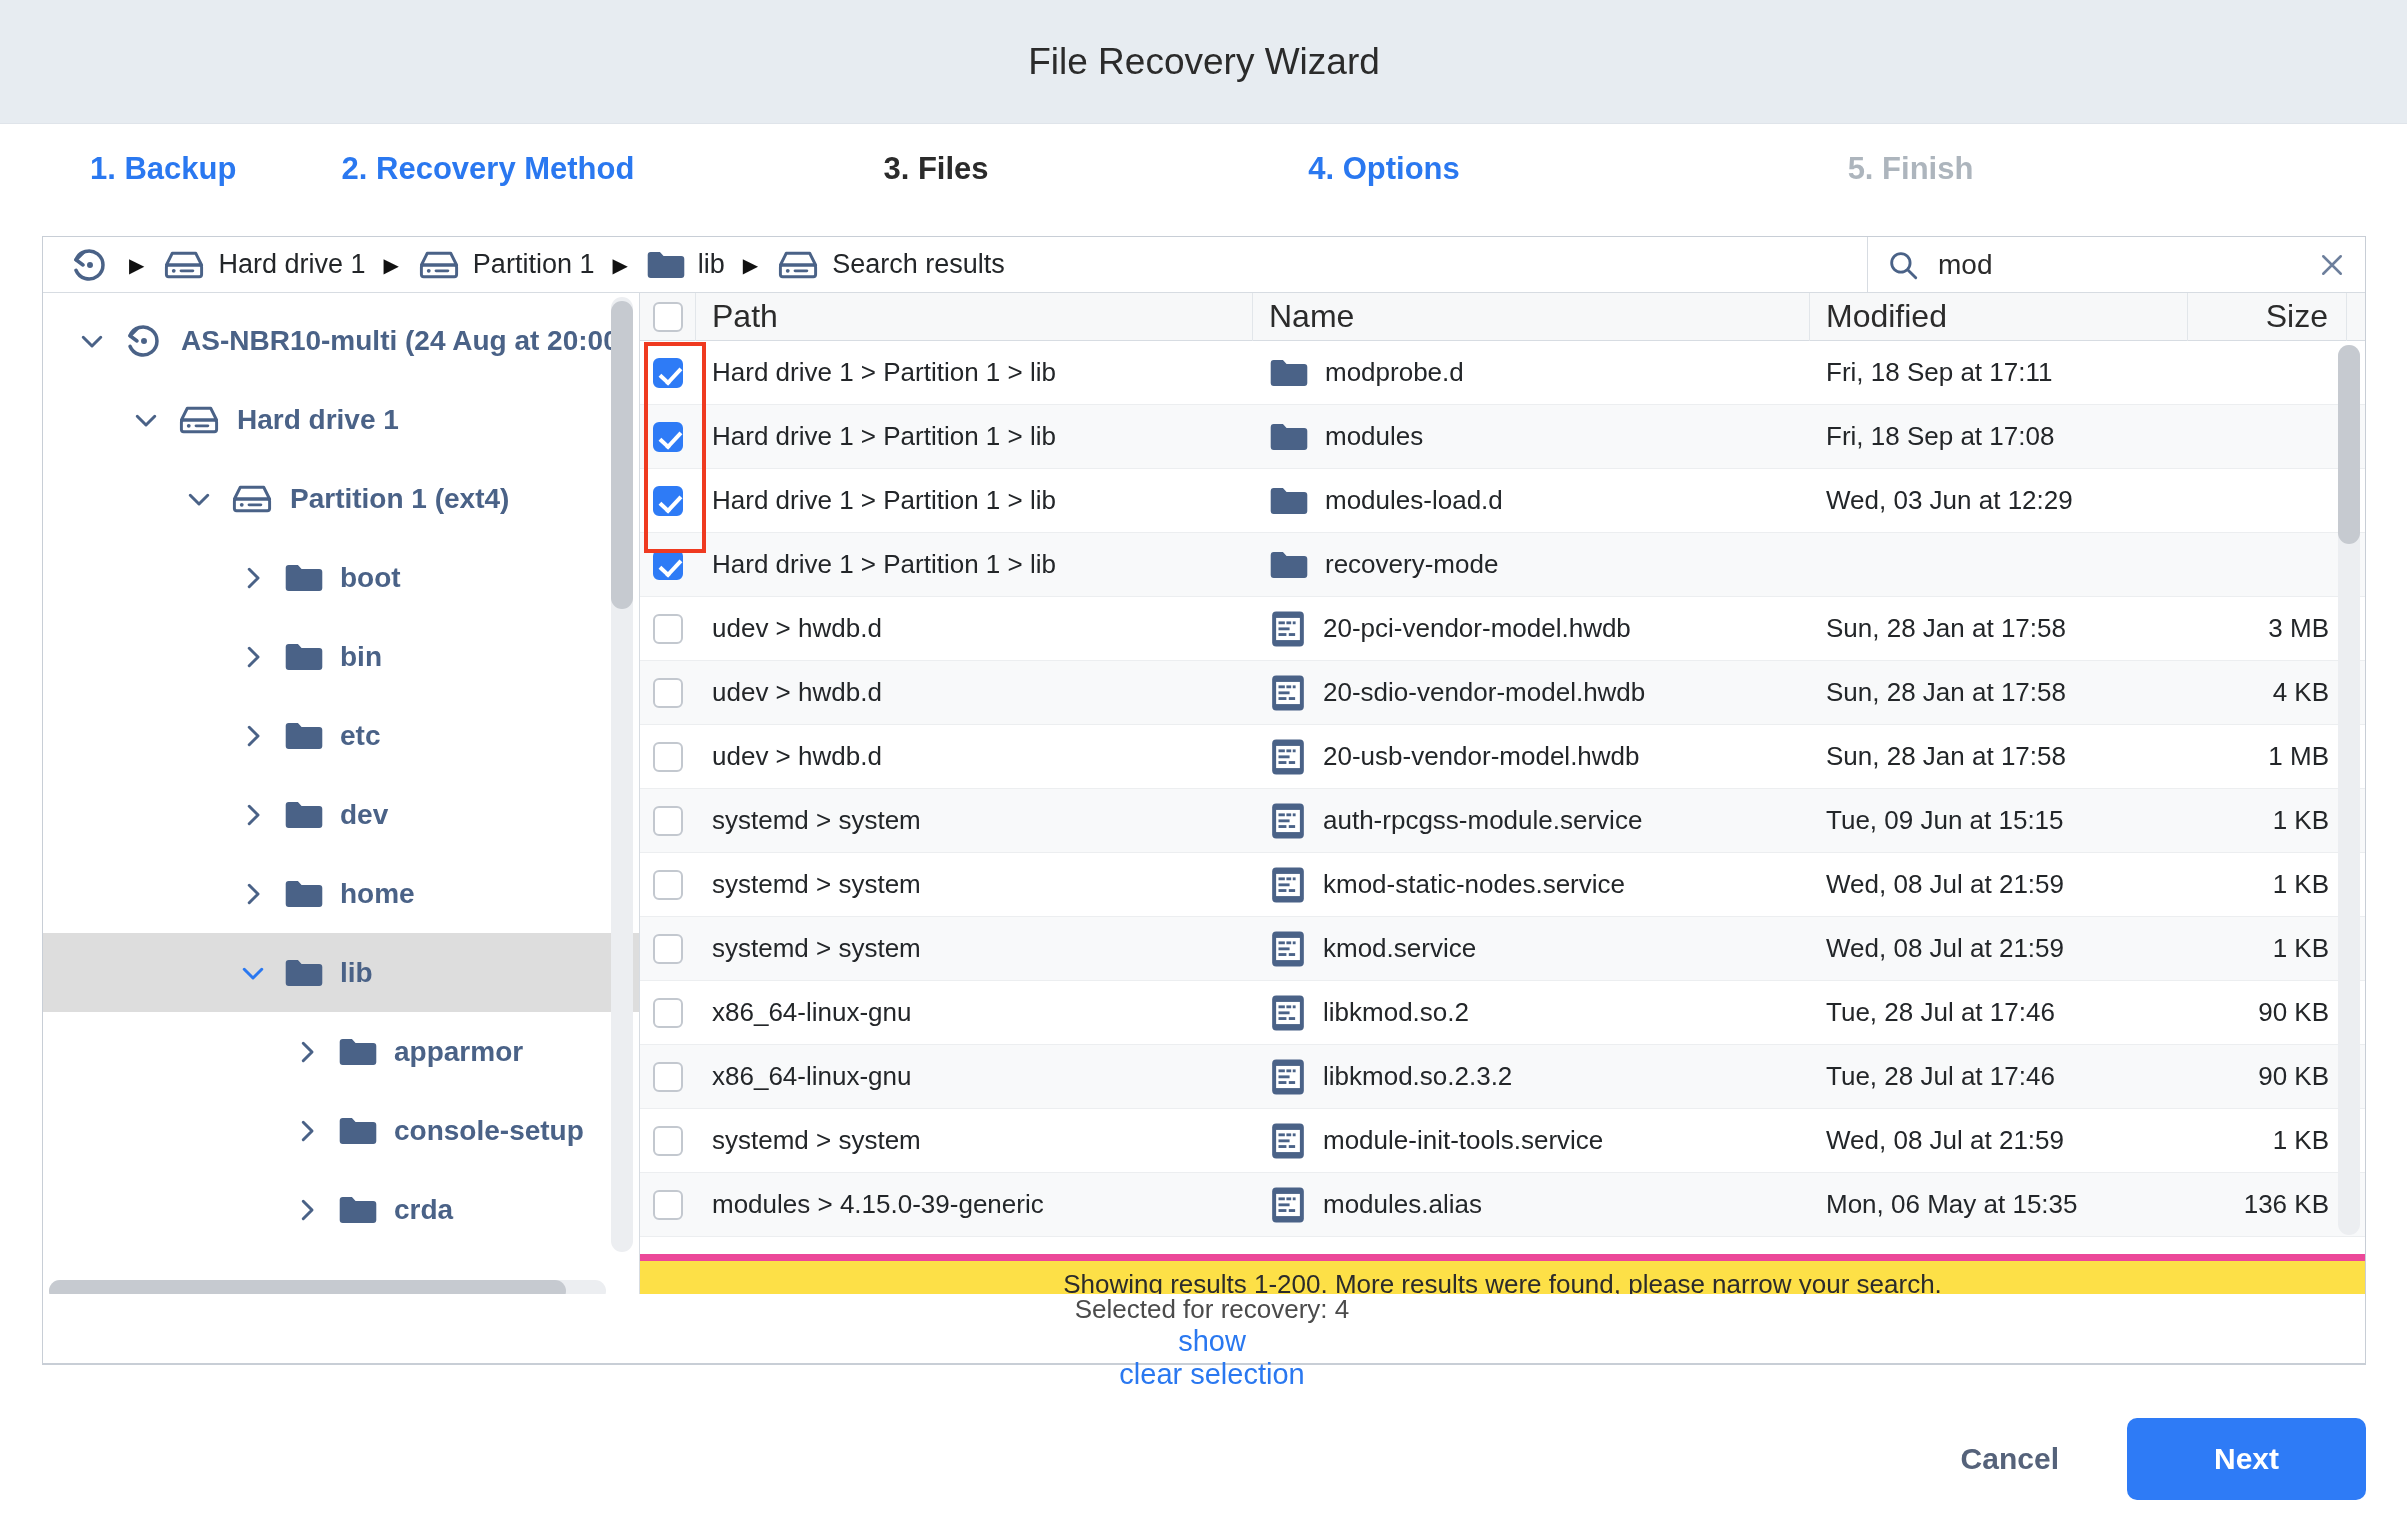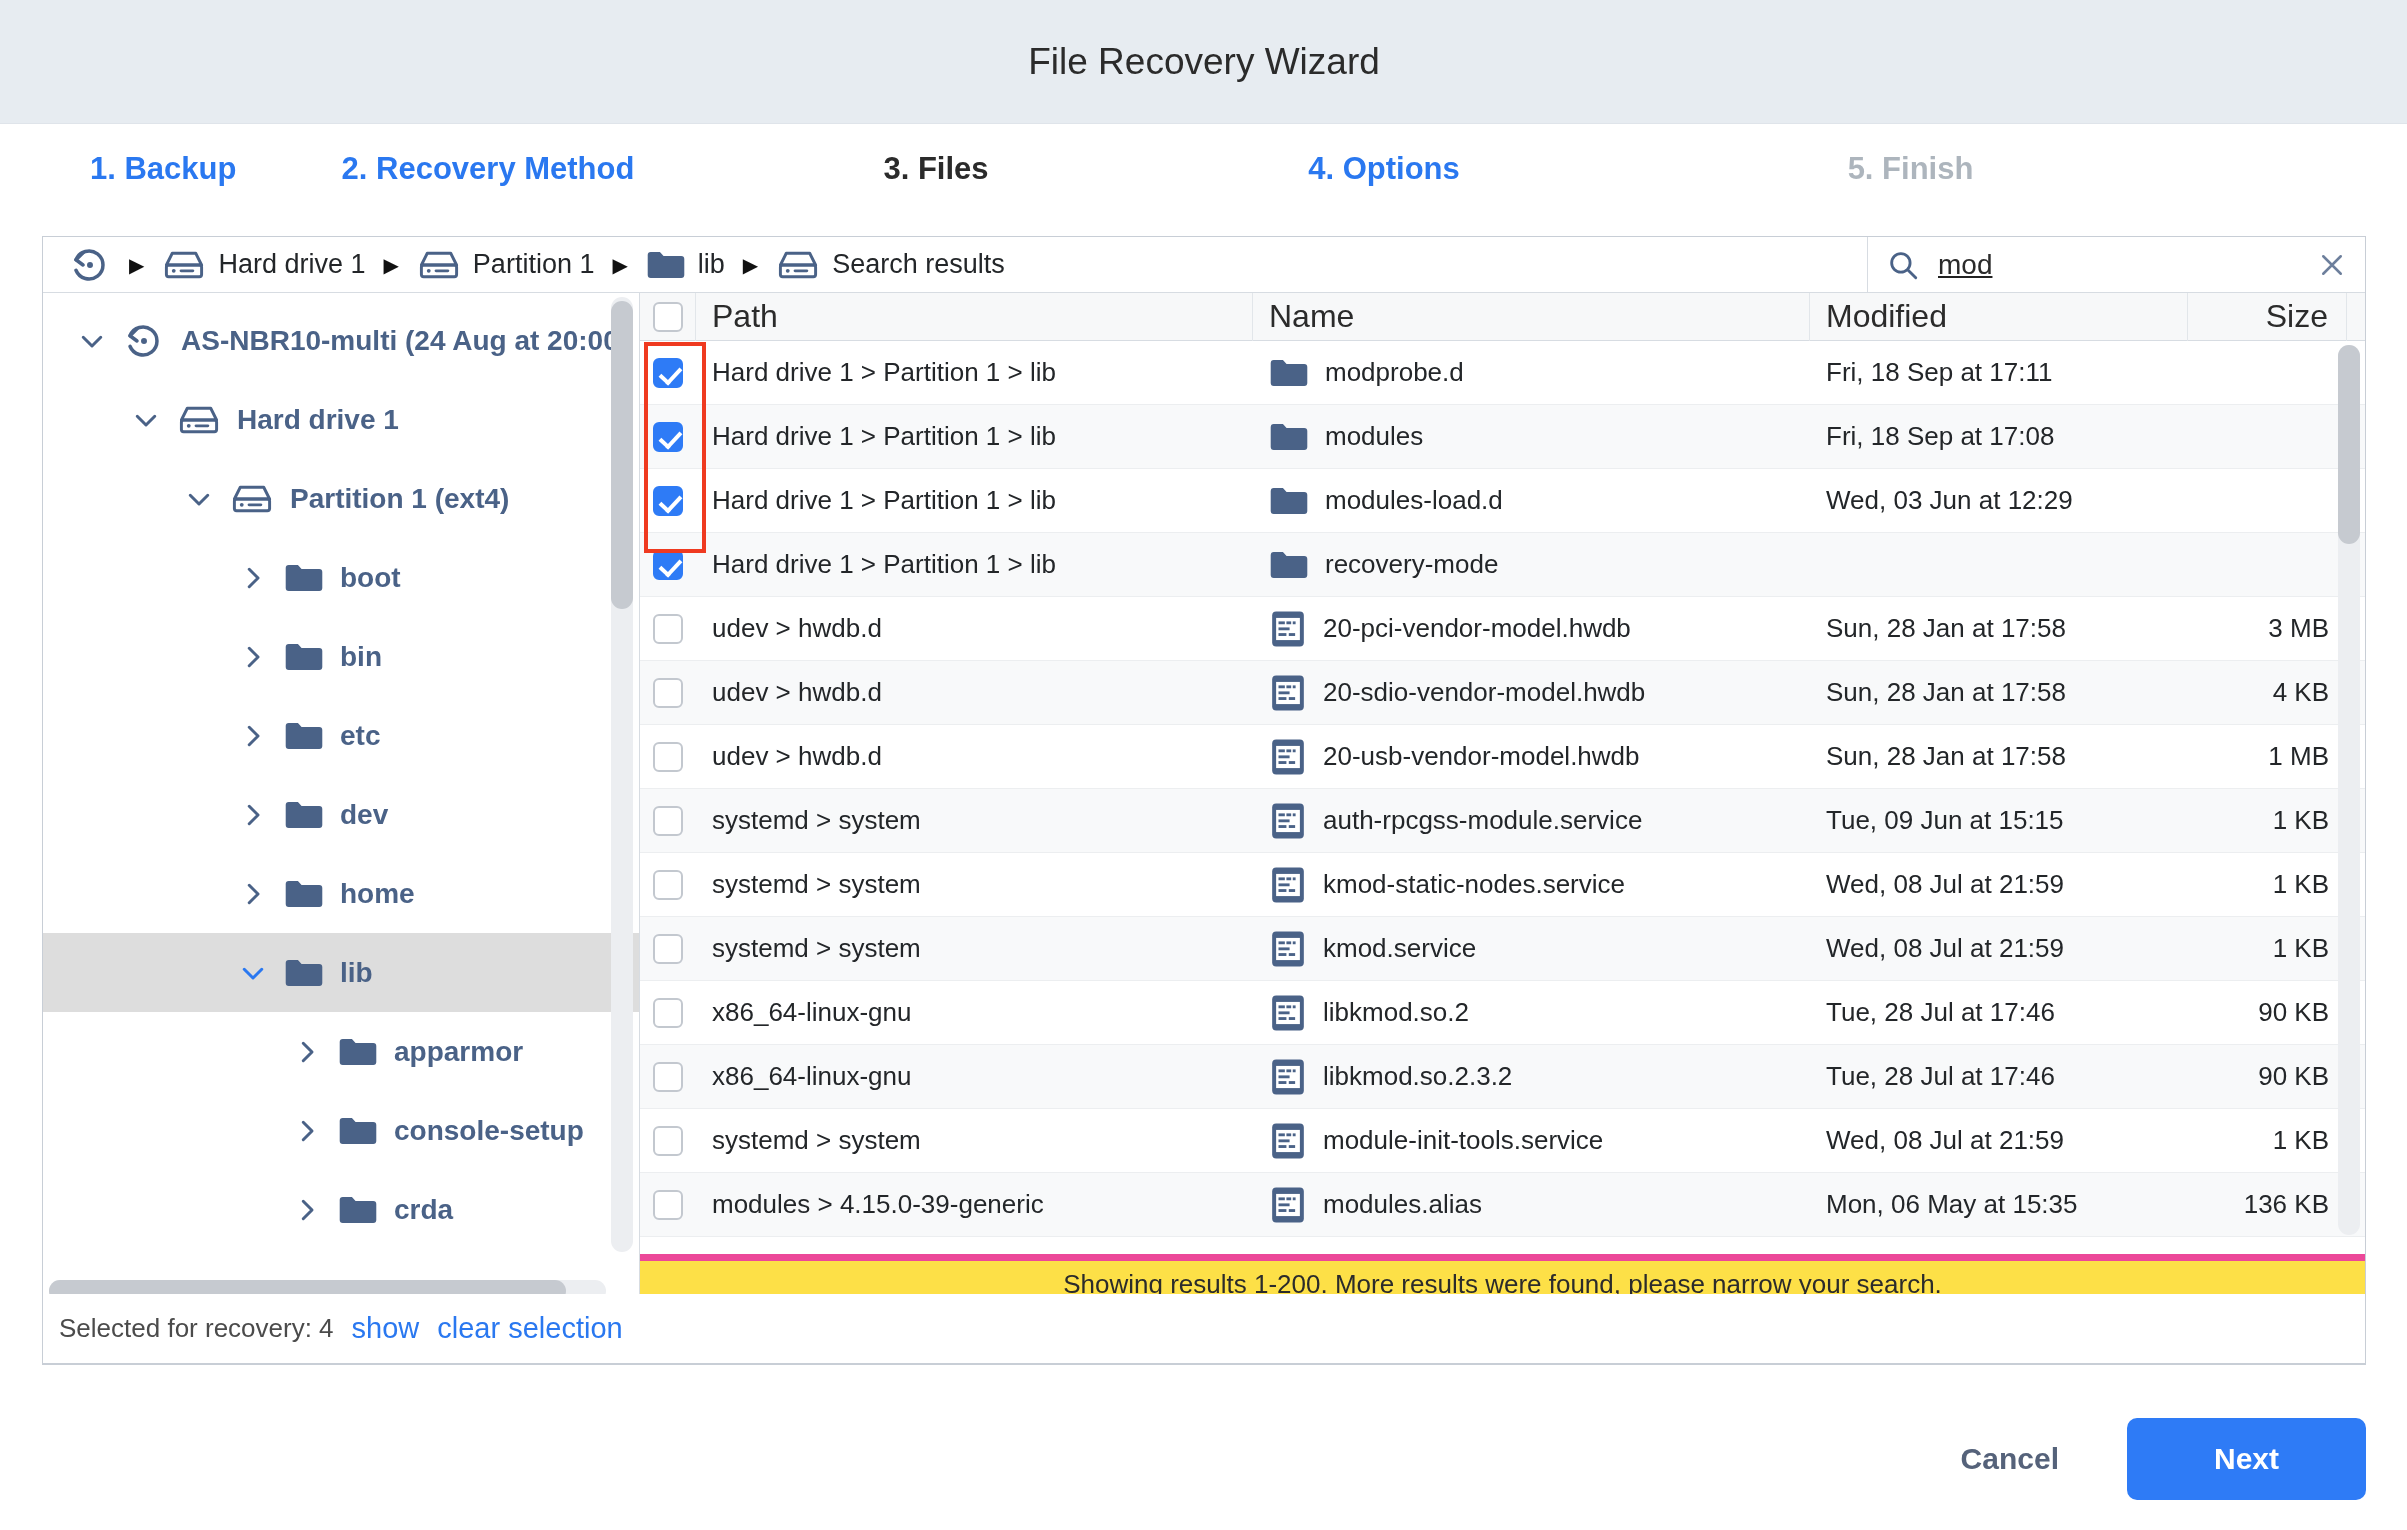"mod" .searchbox { text-decoration: underline -> none }
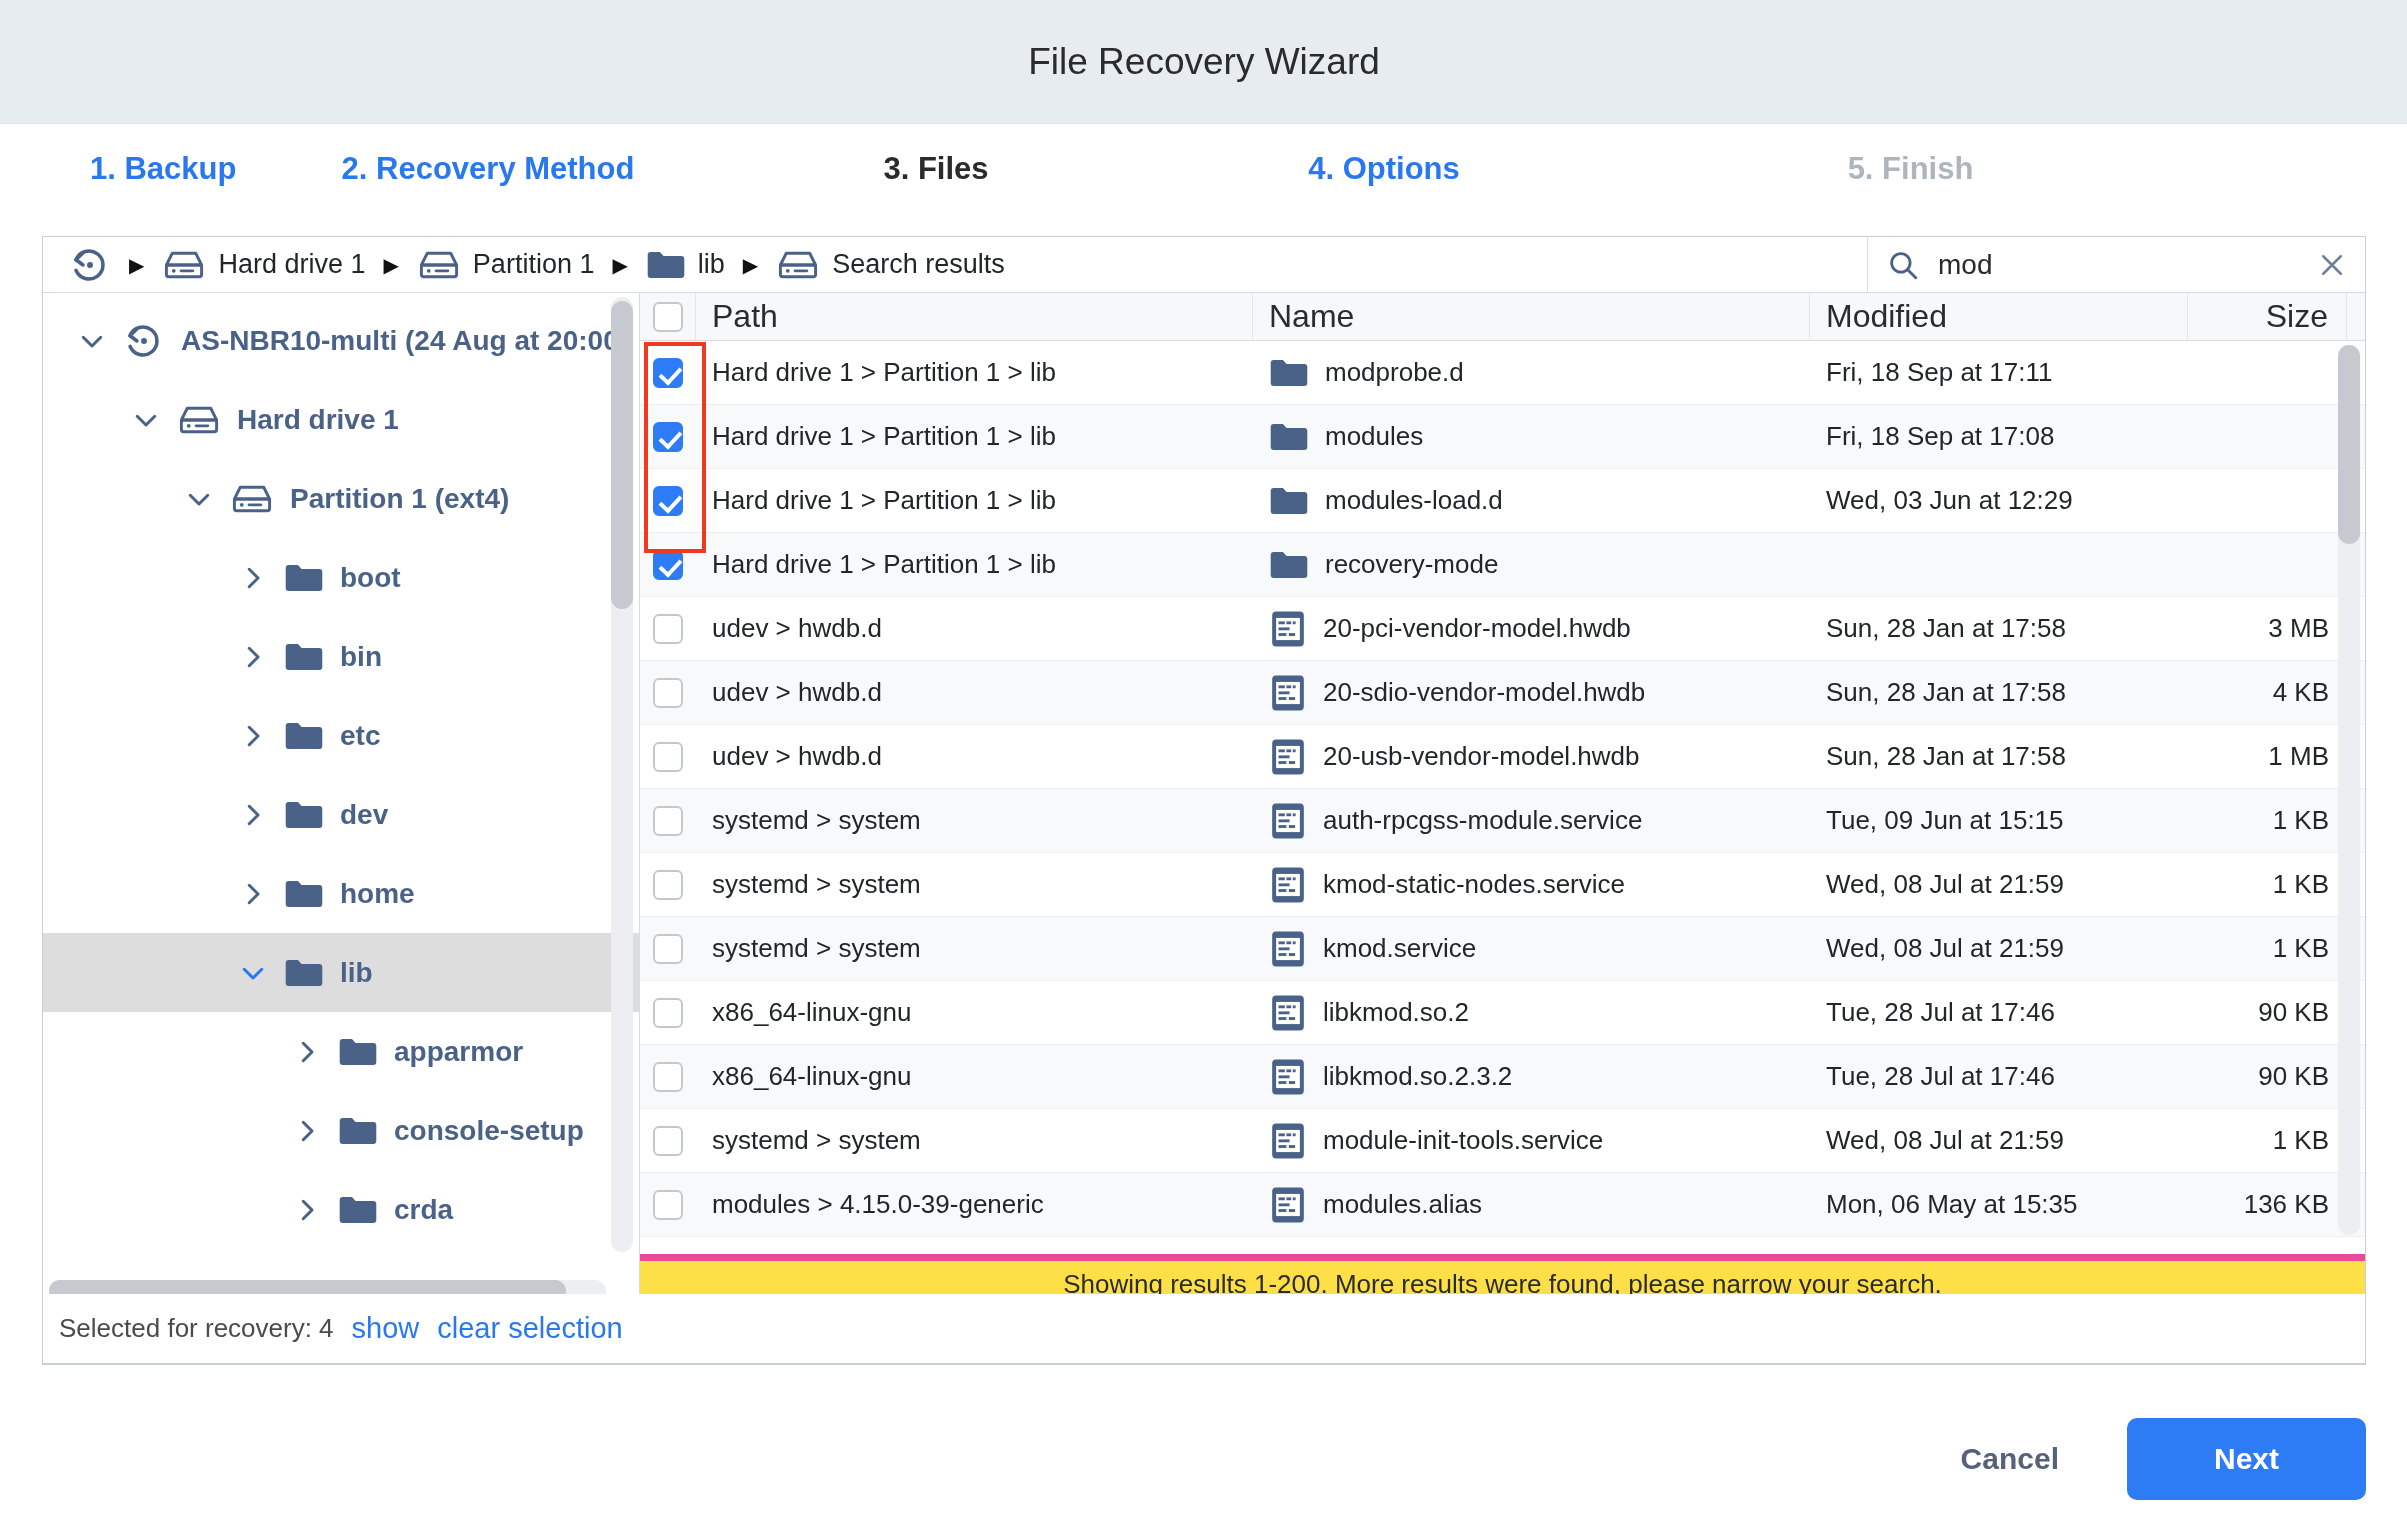"Selected for recovery: 4" .selbar { flex-direction: none -> column; gap: 18px -> none }
